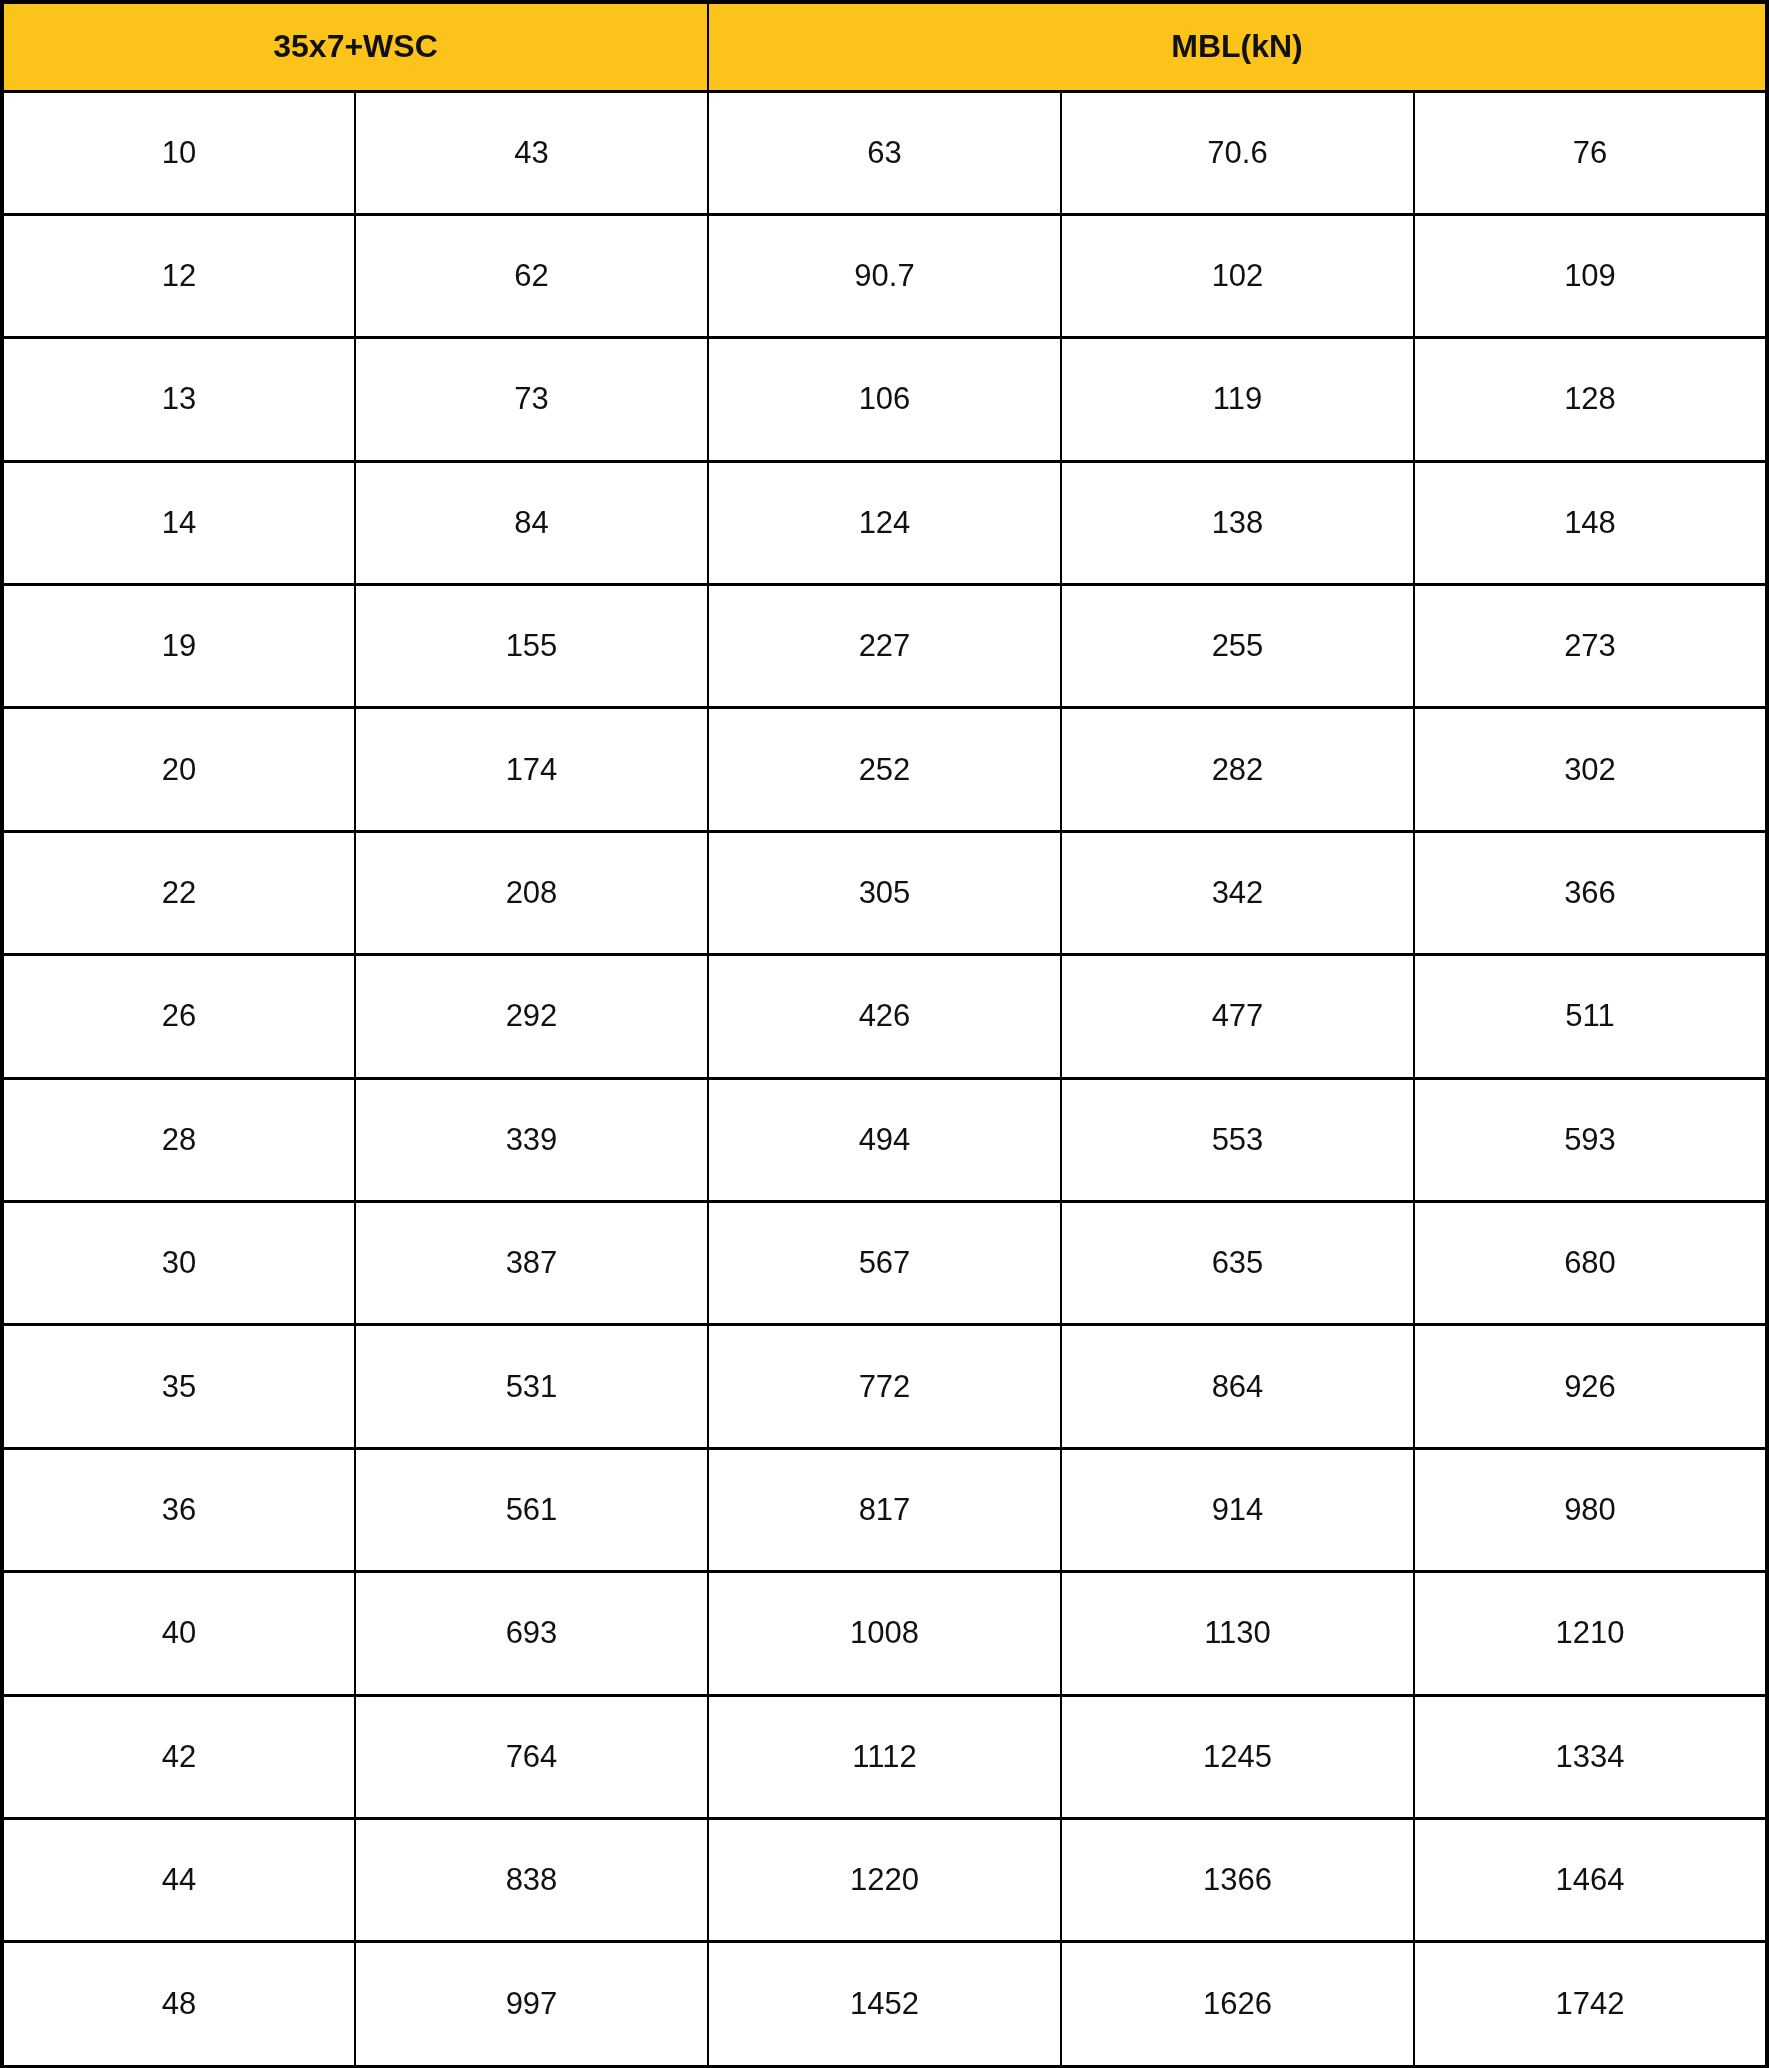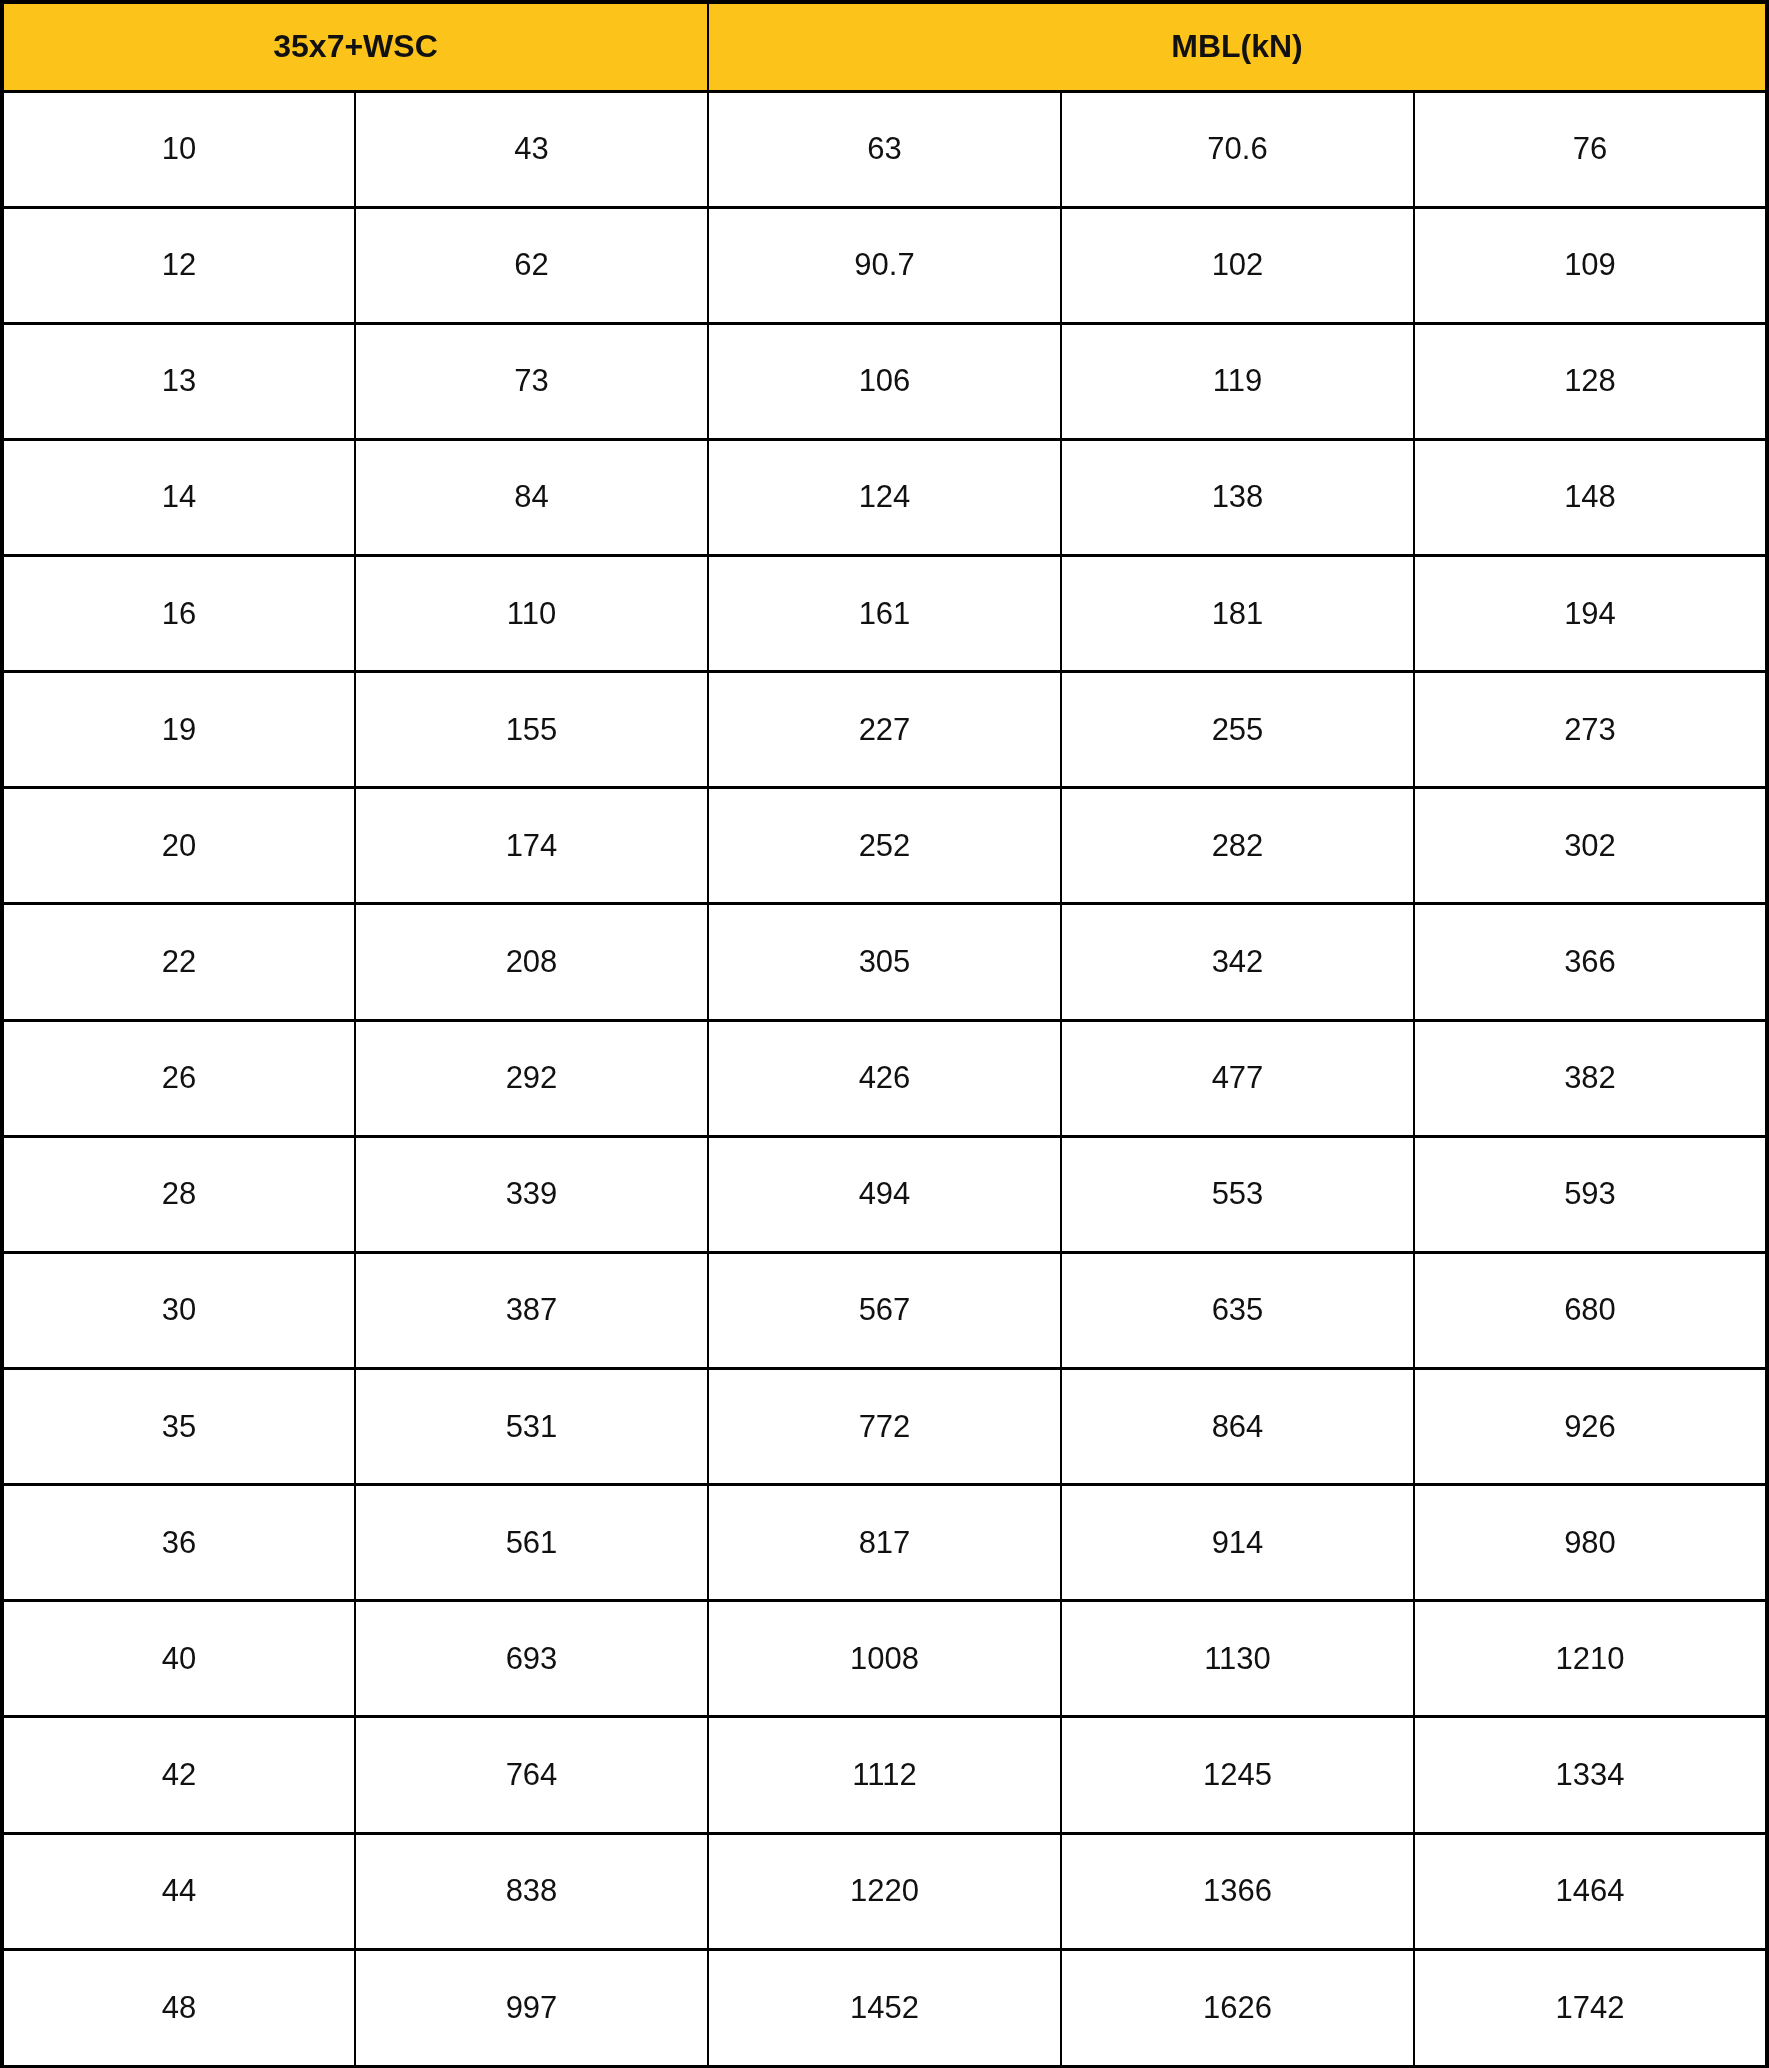"16" tr { html: <tr> <td>16</td> <td>110</td> <td>161</td> <td>181</td> <td>194</td> </tr> -> none }
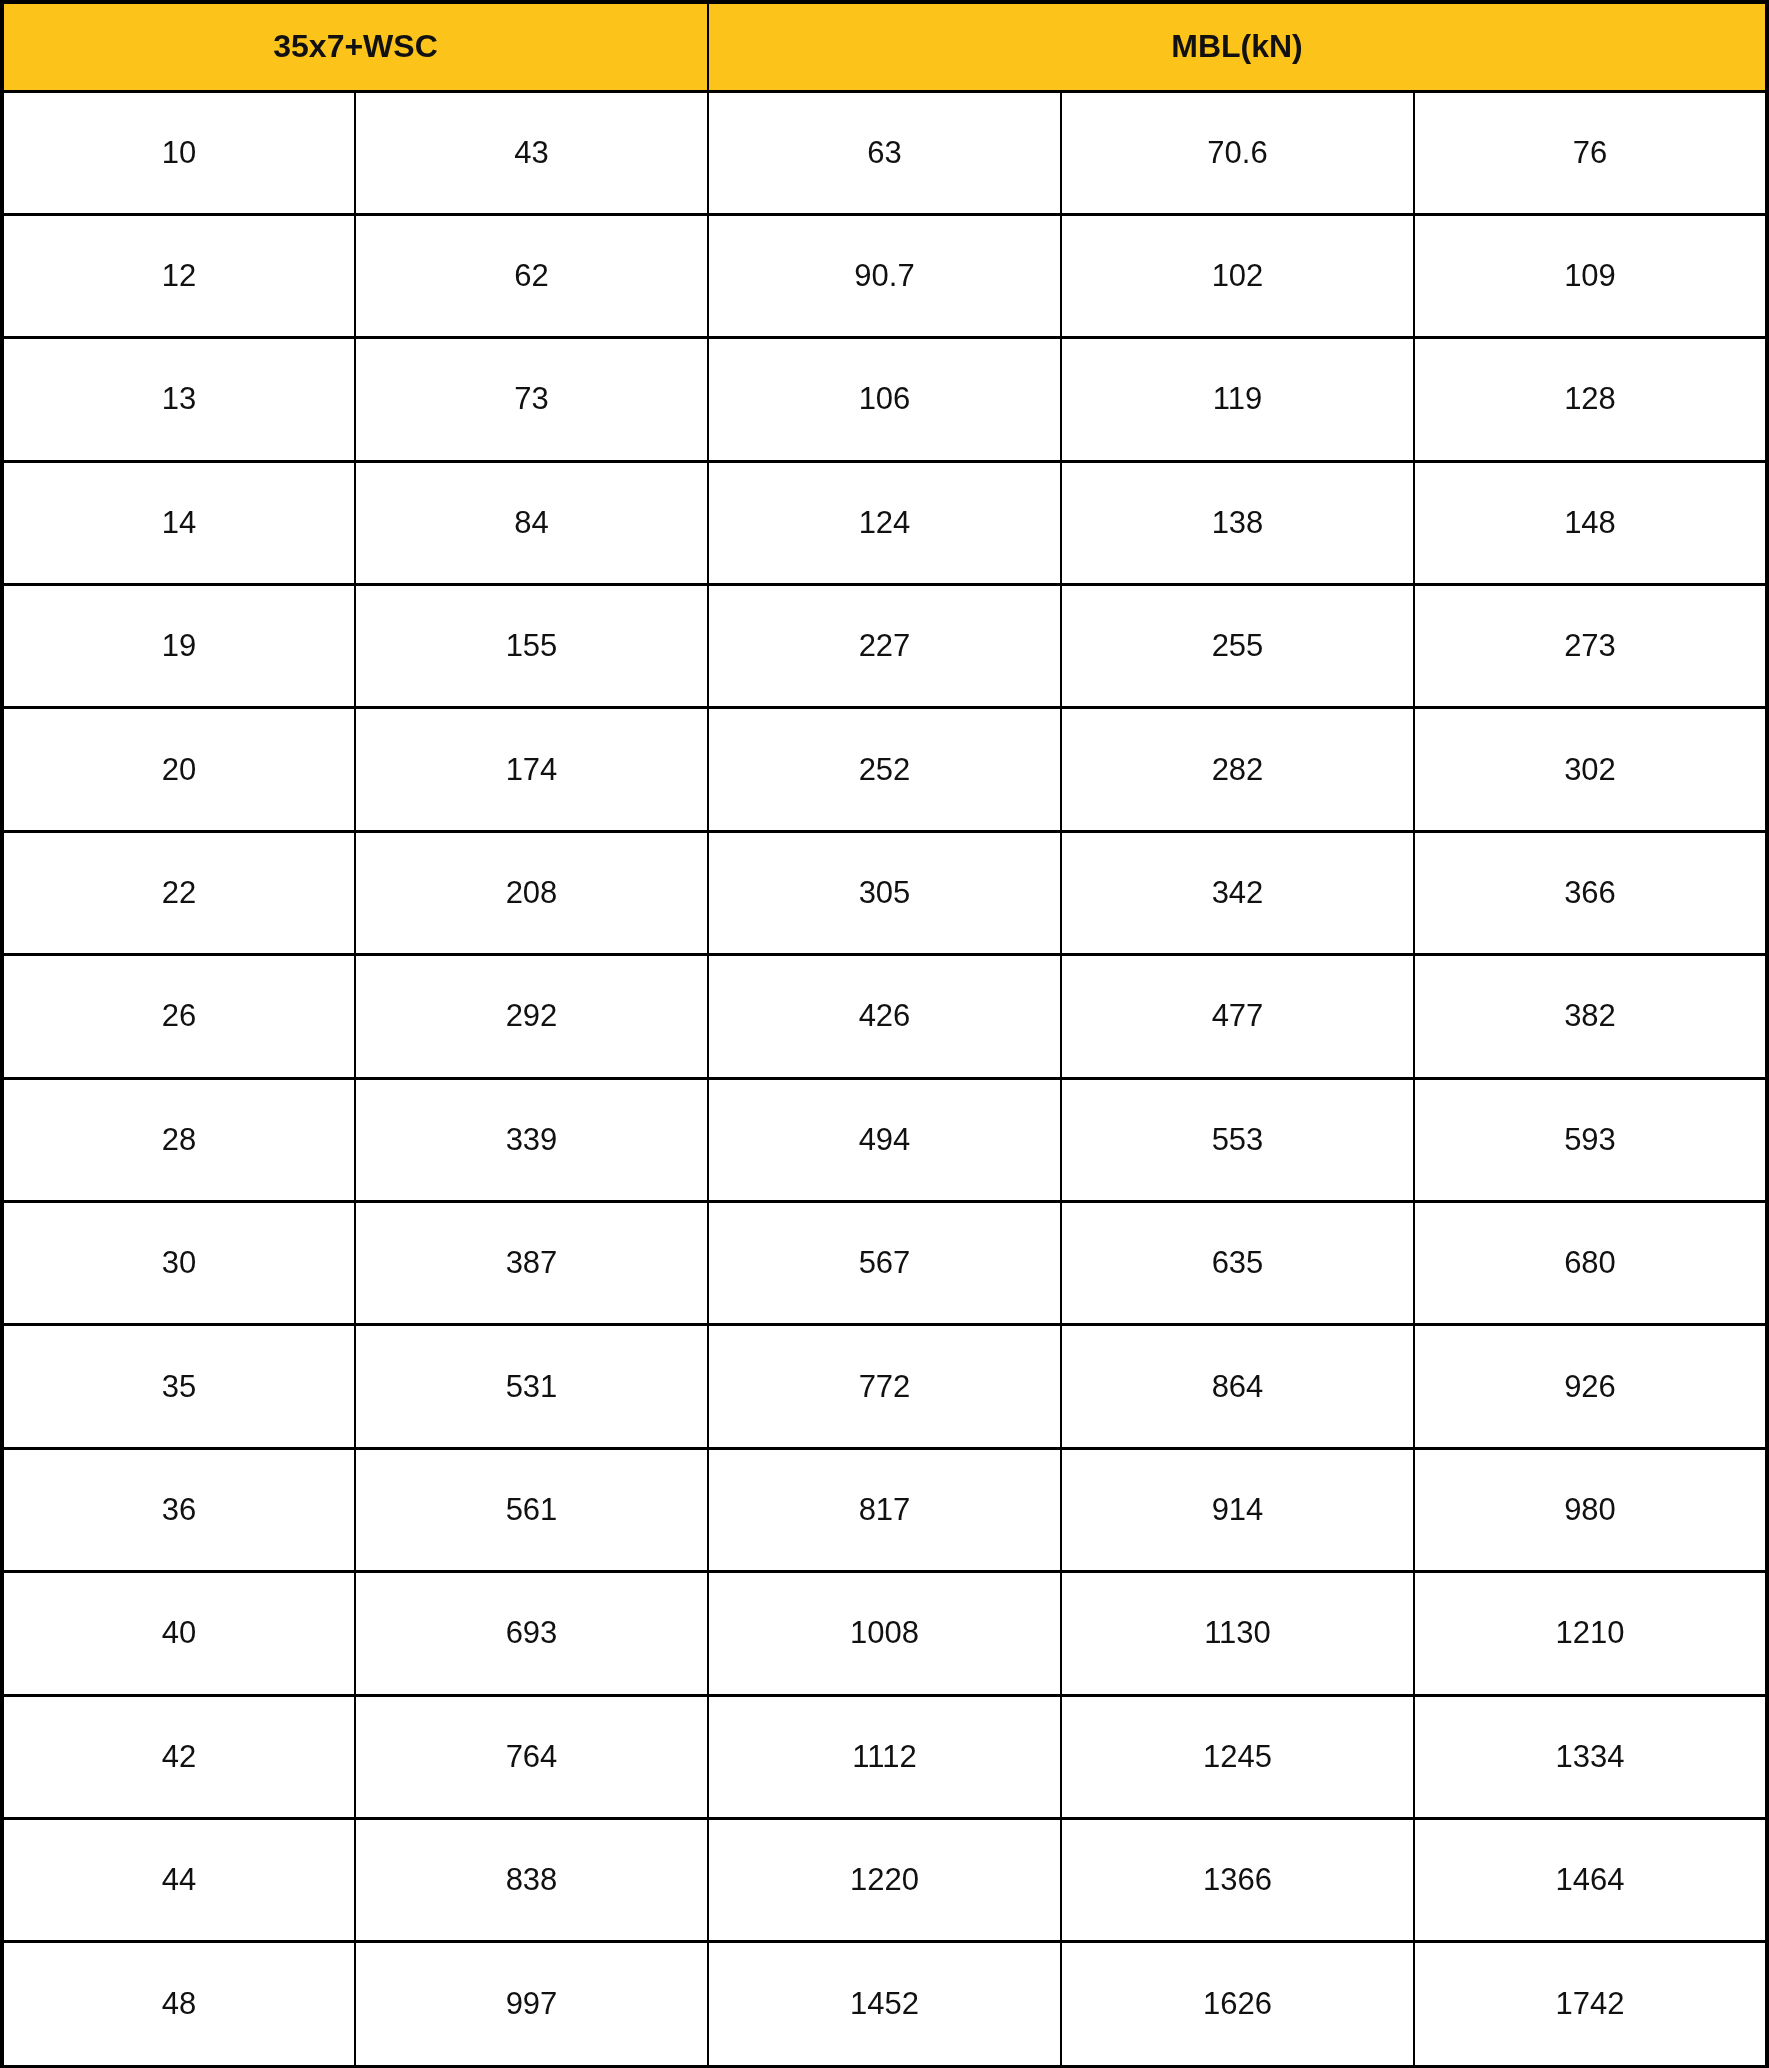"382" td { text: 382 -> 511 }
